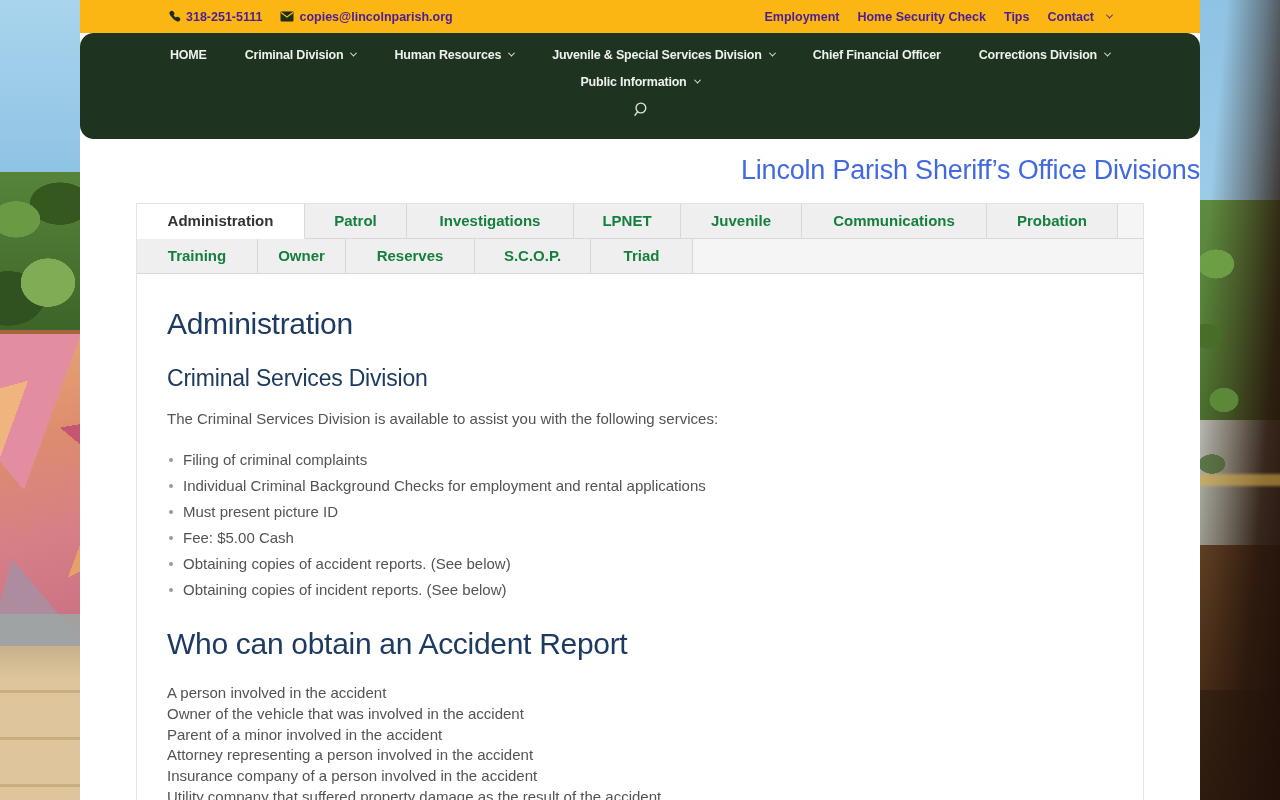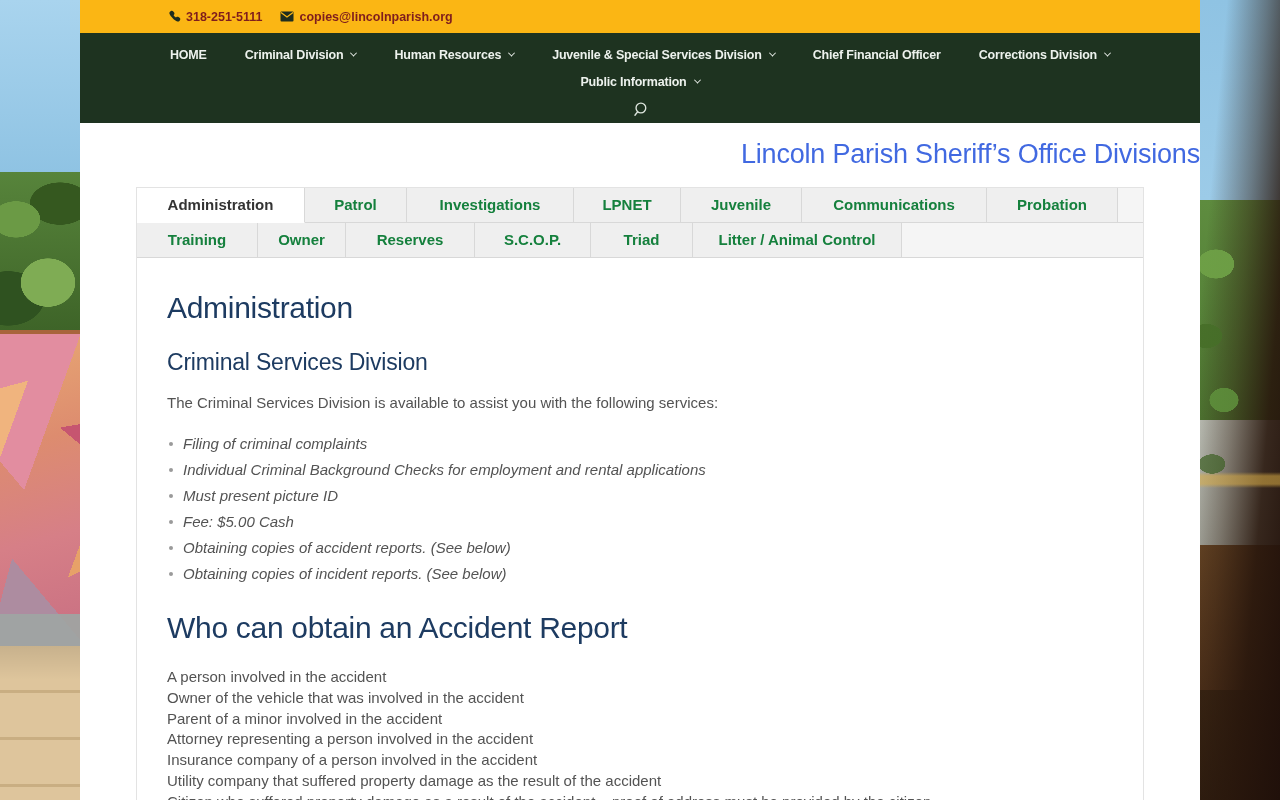"318-251-5111" .topbar { color: #7f1d1d -> #4c1d95 }
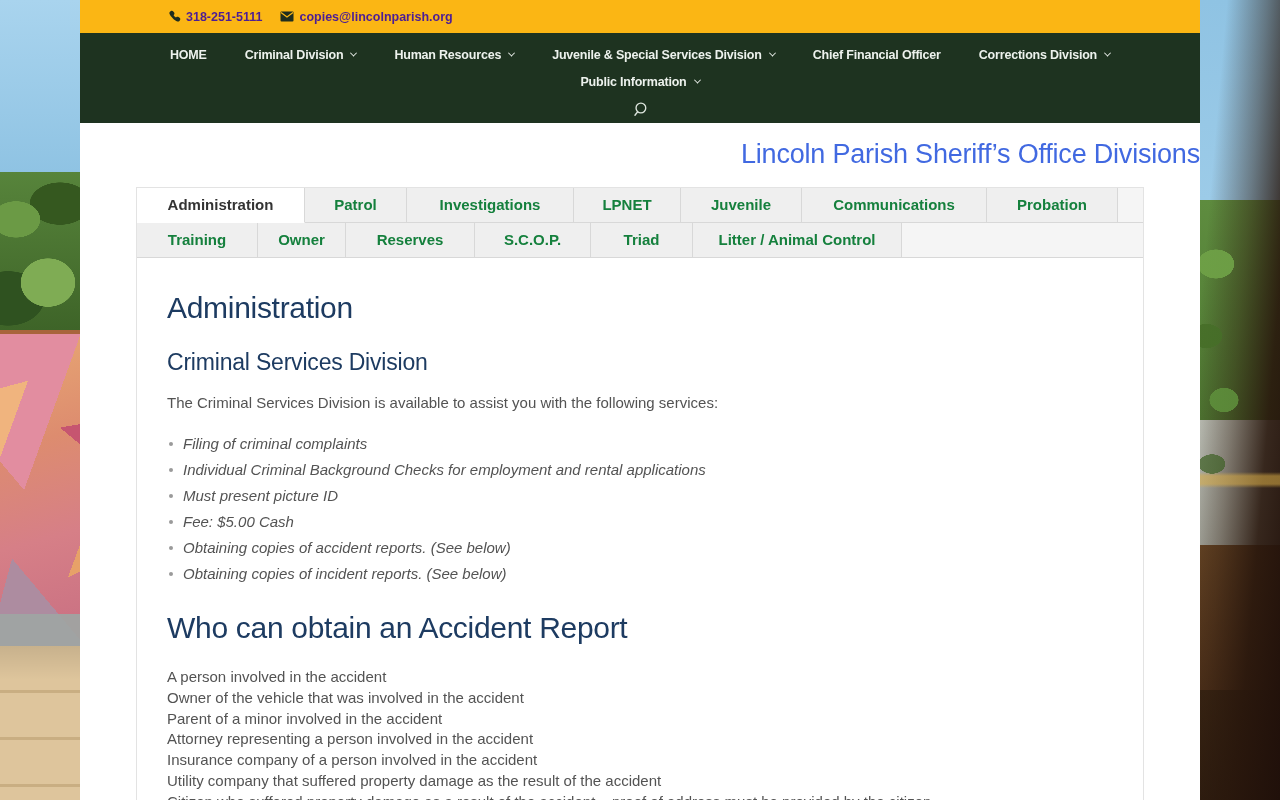"Employment" div.group { html: none -> <div> <span>Employment</span> <span>Home Security Check</span> <span>Tips</span> <span> <span>Contact</span> <span></span> </span> </div> }
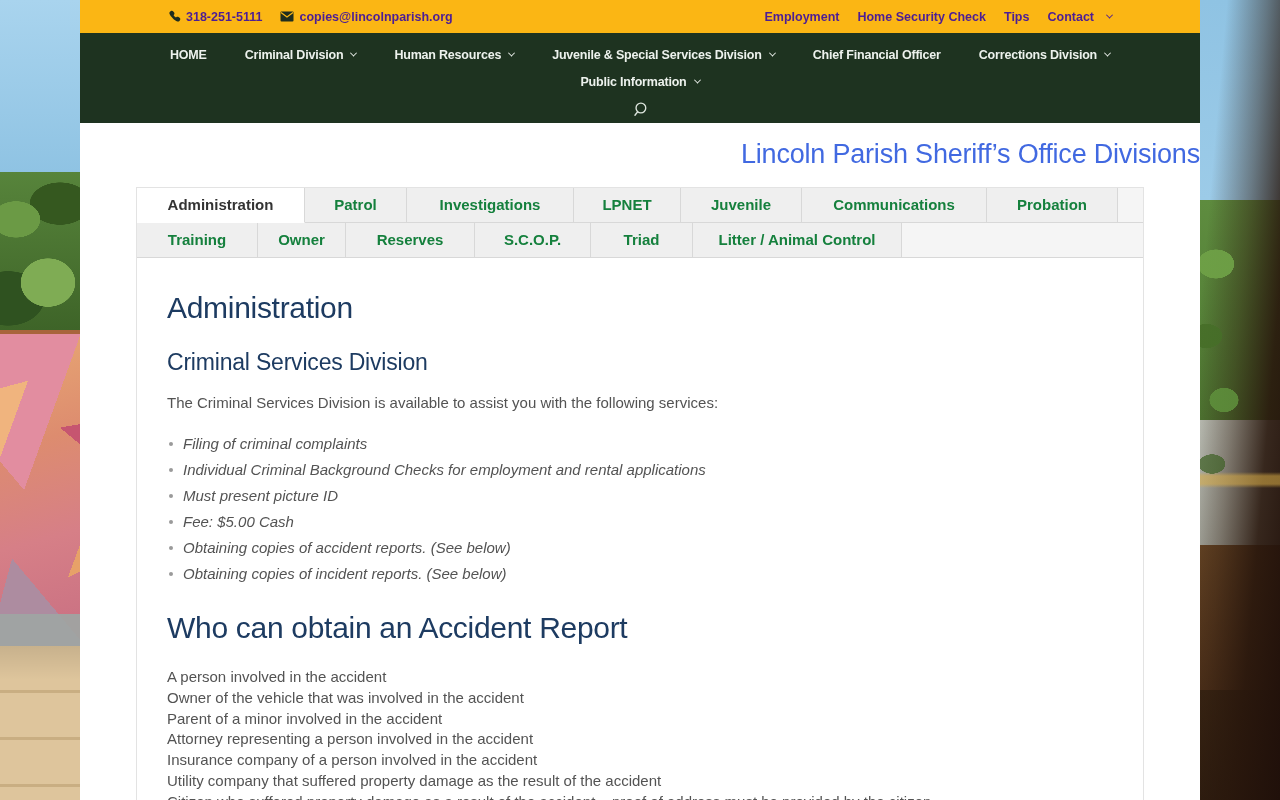"HOME" .mainnav { border-radius: none -> 14px; padding: 8px 0 0 -> 8px 0 16px }
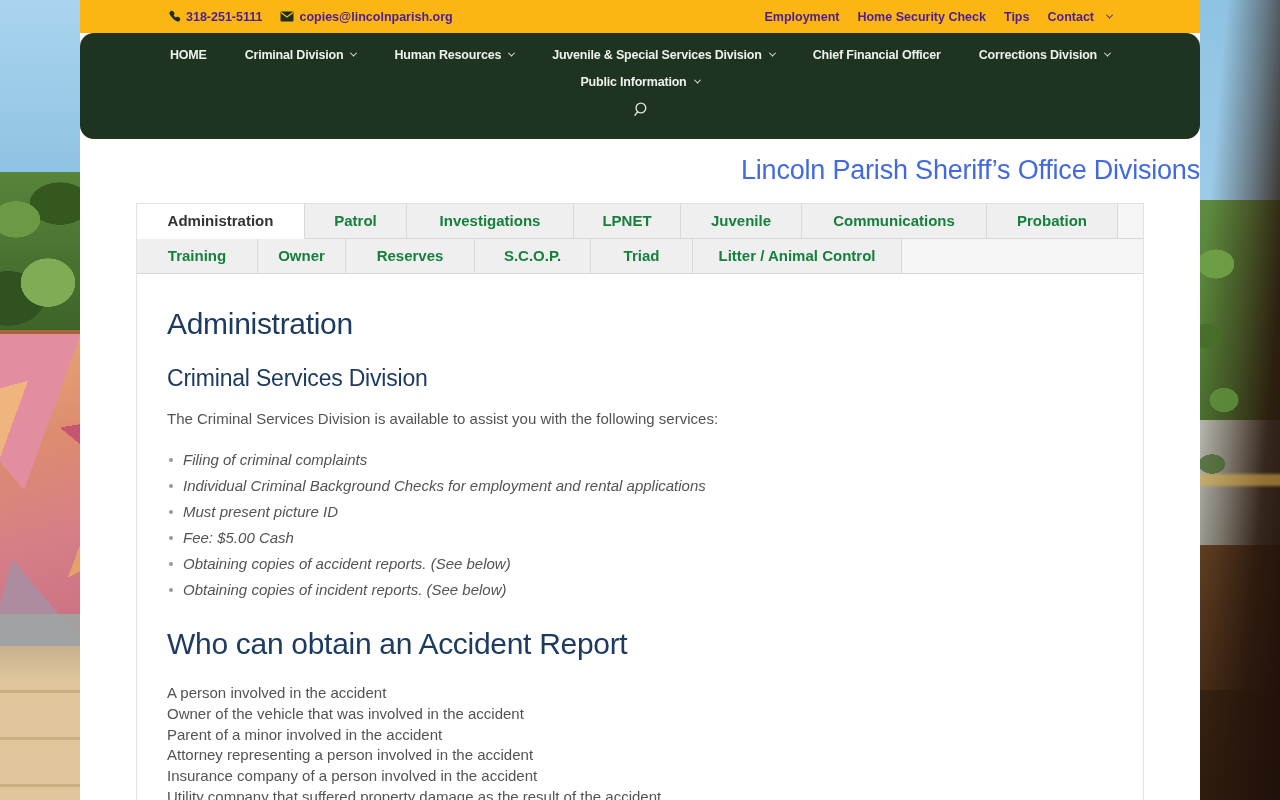"Litter / Animal Control" div.tab { html: <div>Litter / Animal Control</div> -> none }
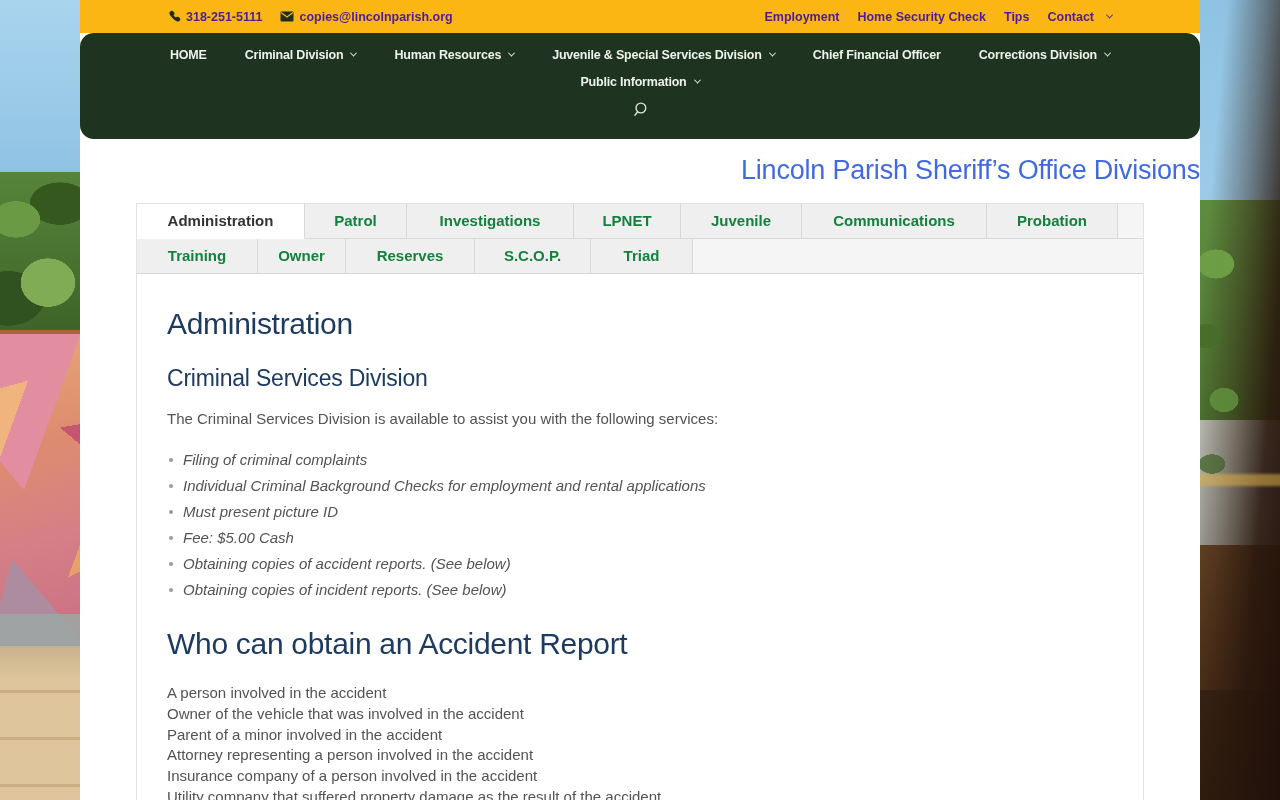"Filing of criminal complaints" ul.services { font-style: italic -> none }
